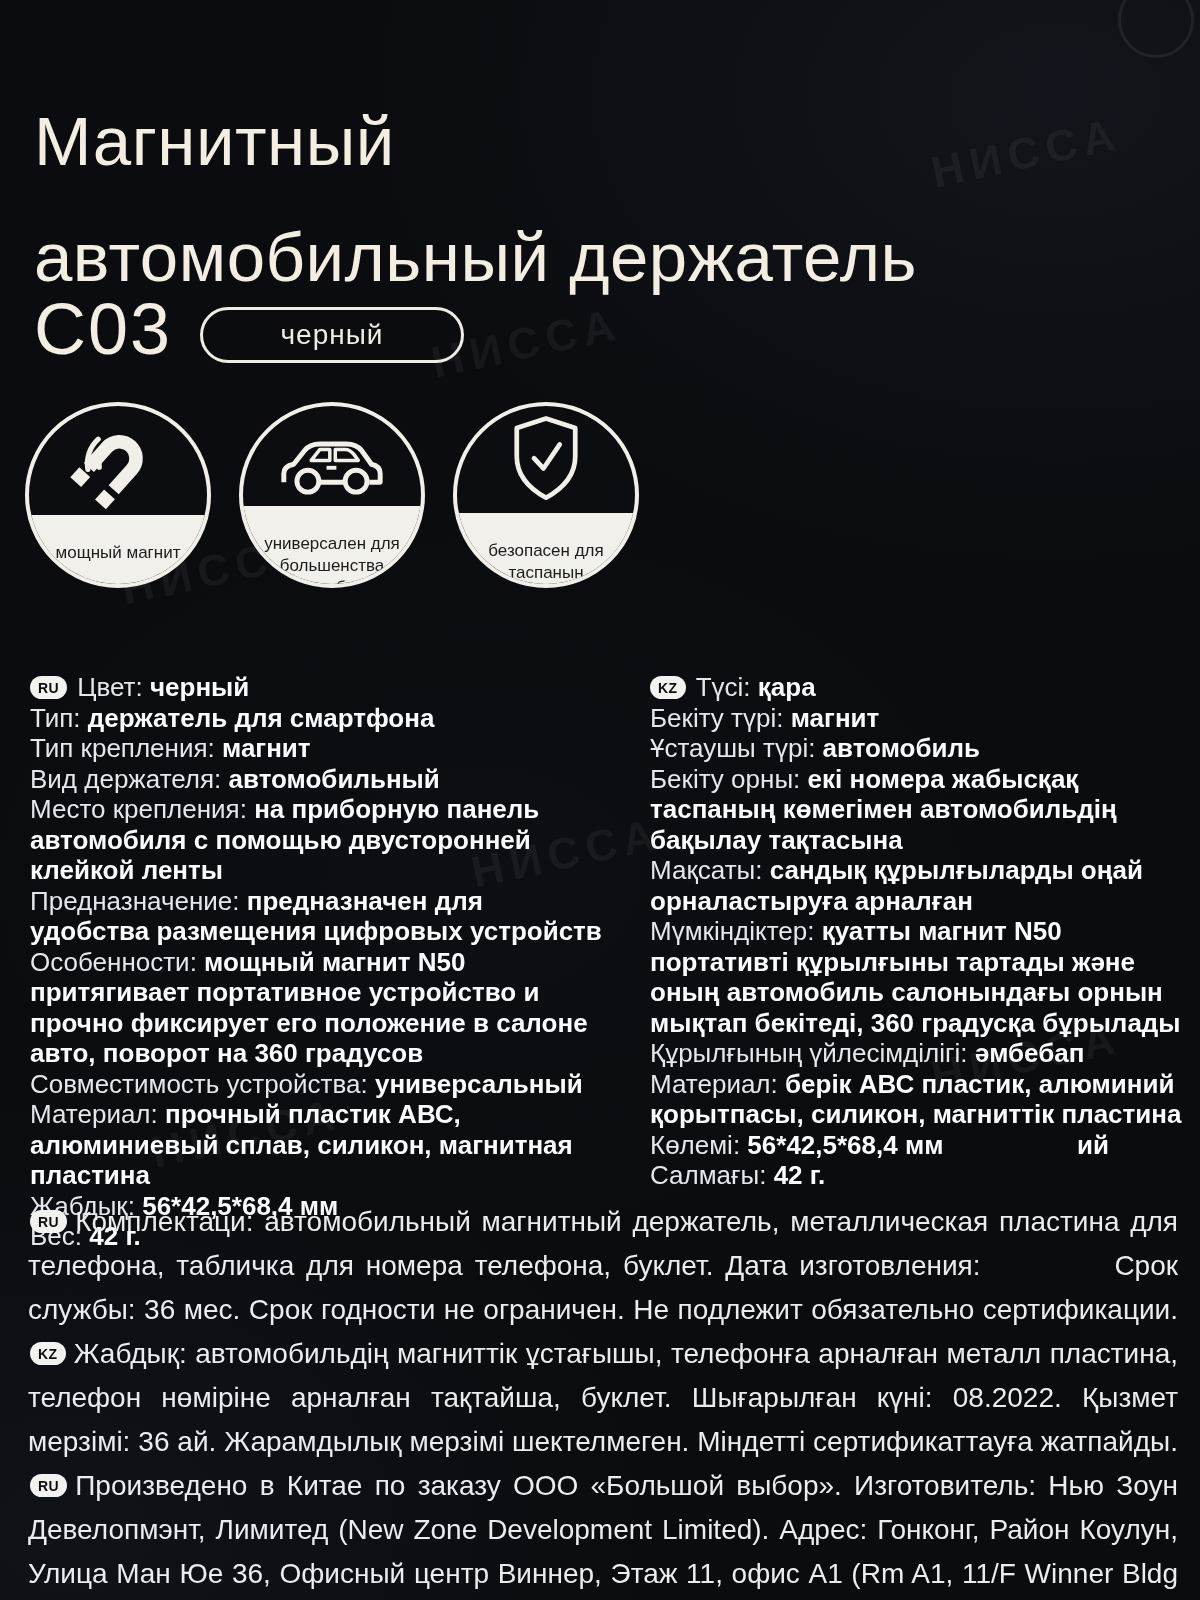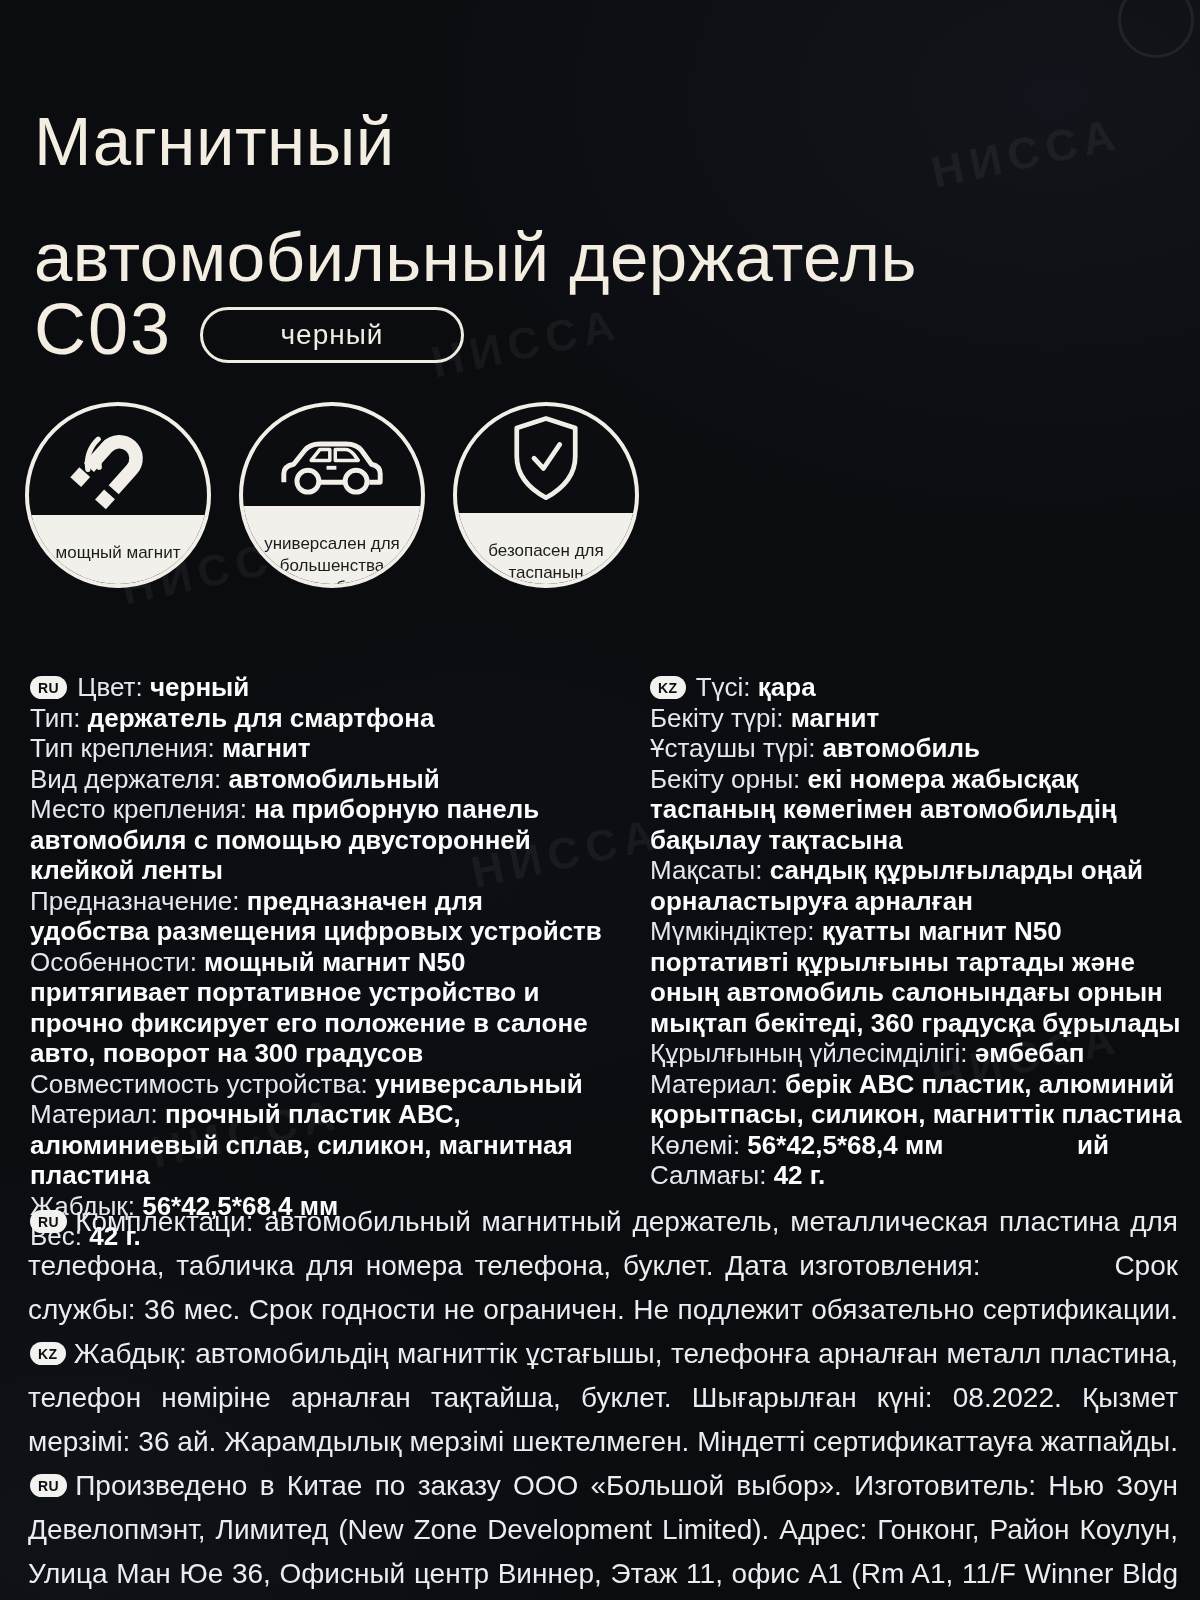"мощный магнит N50 притягивает" span.spec-value { text: 300 -> 360 }
